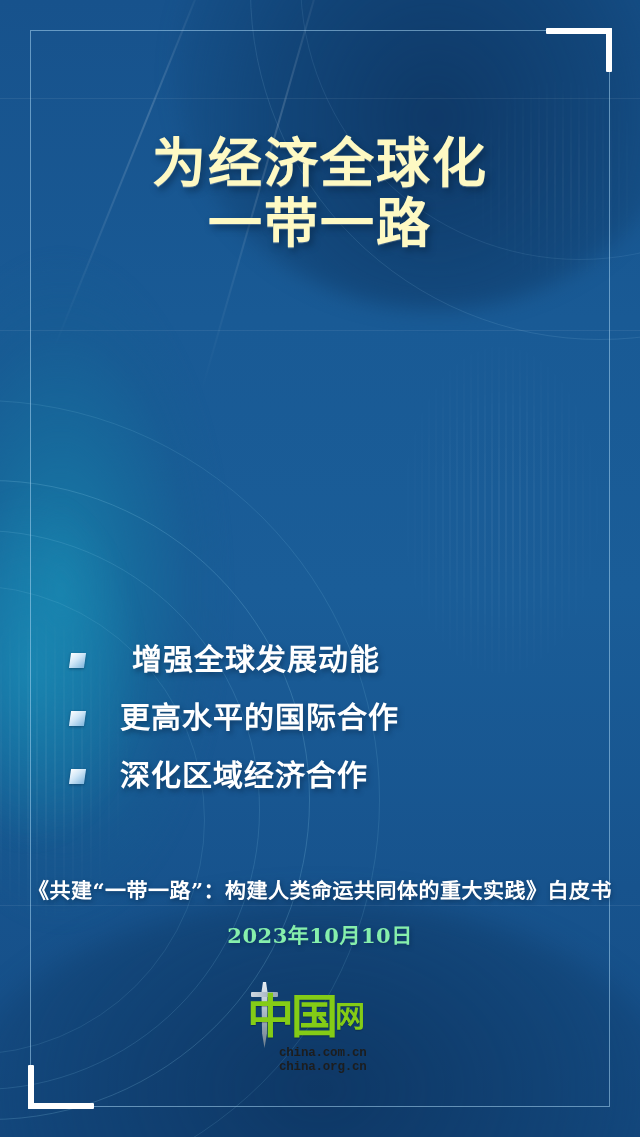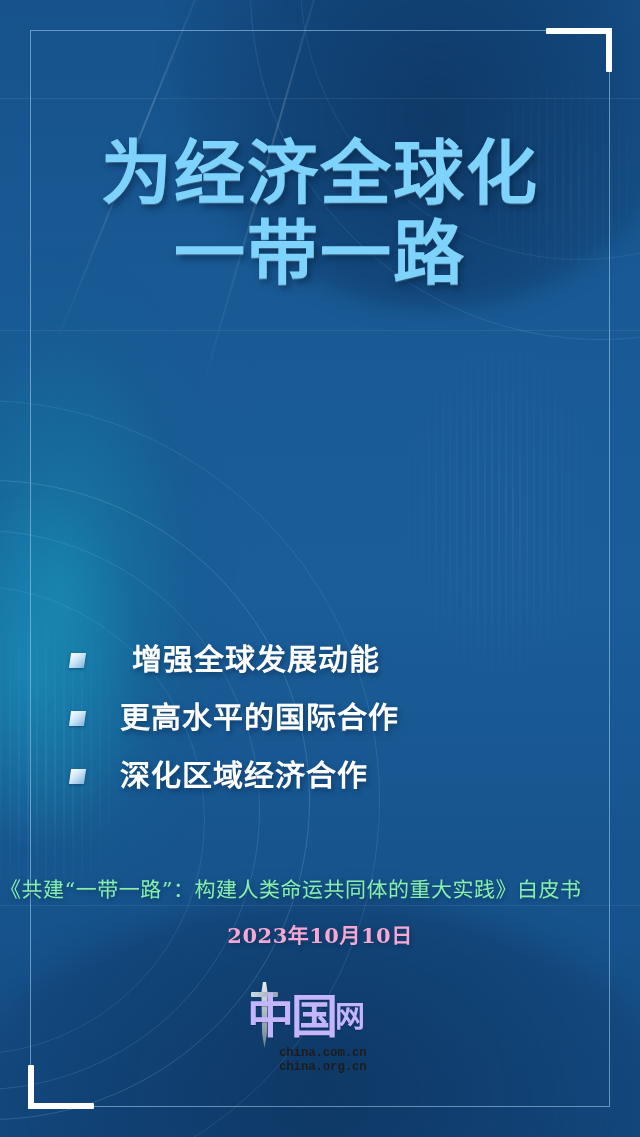"为经济全球化" .title { color: #7dd3fc -> #fef9c3; font-size: 71px -> 54px }
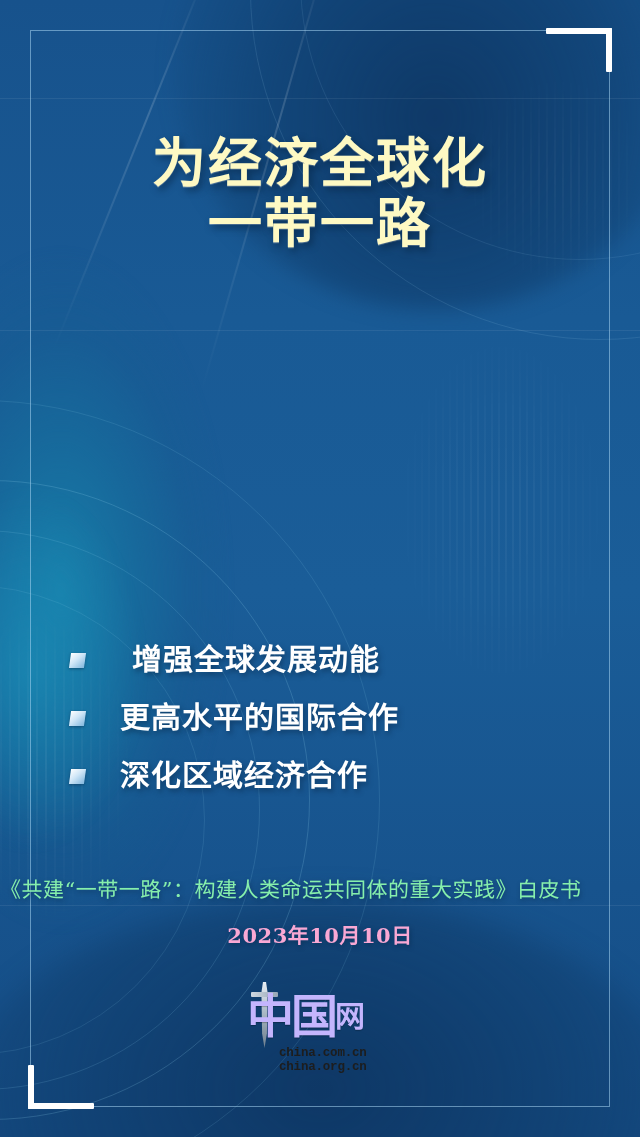"《共建“一带一路”：构建人类命运共同体的重大实践》白皮书" .source { color: #86efac -> #ffffff; font-weight: normal -> bold; text-align: left -> center }
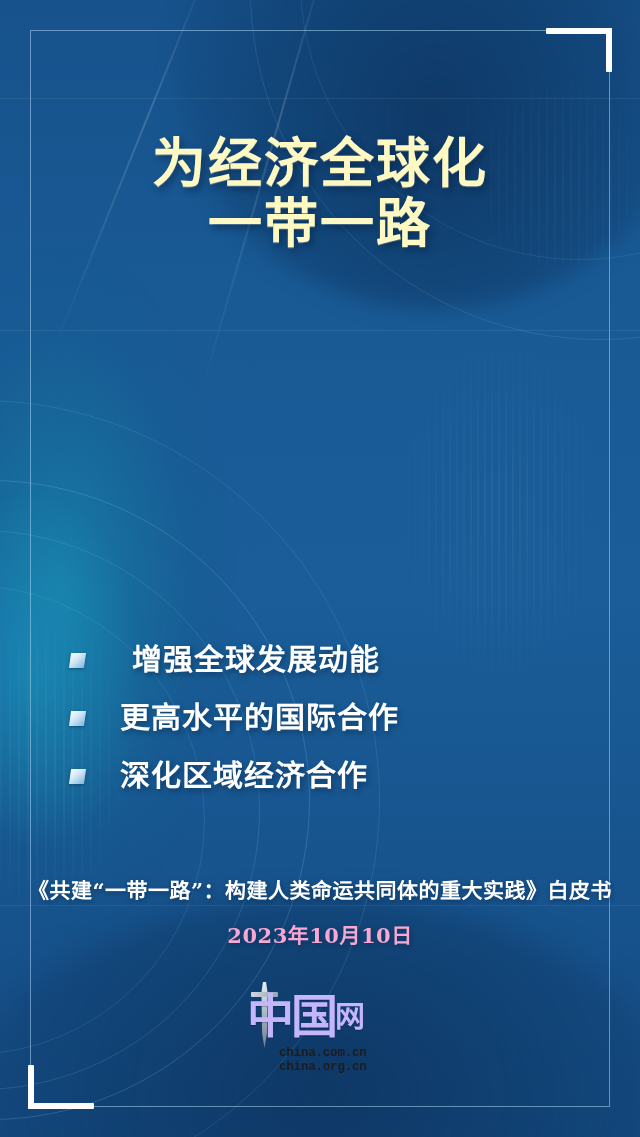"2023年10月10日" .source-date { color: #f9a8d4 -> #86efac }
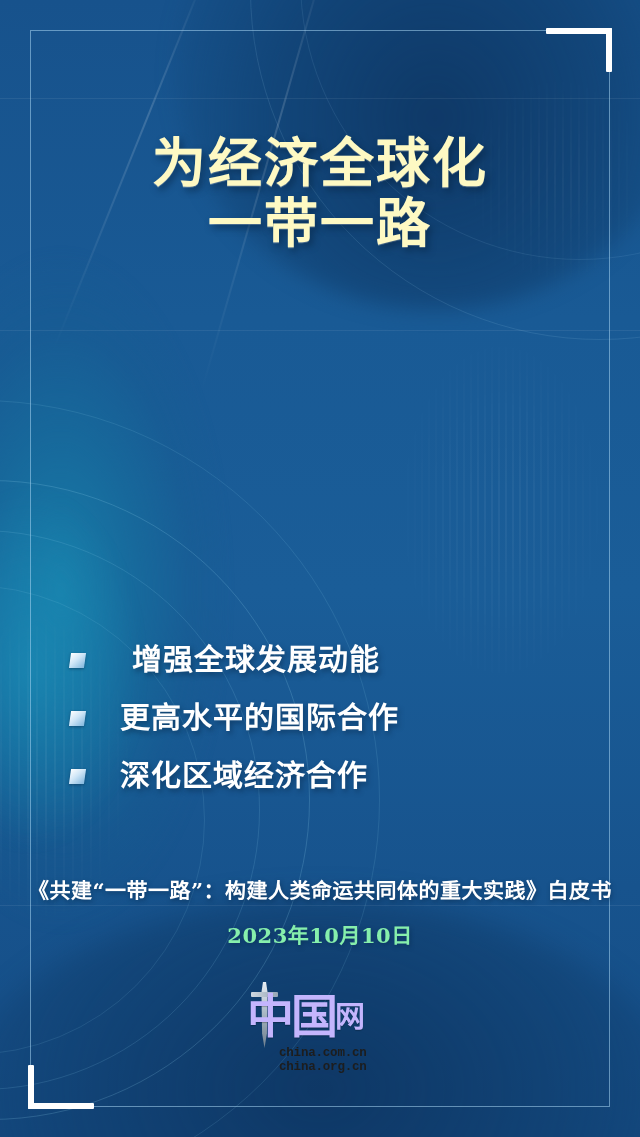"中国网" .logo .glyphs { color: #c4b5fd -> #84cc16 }
